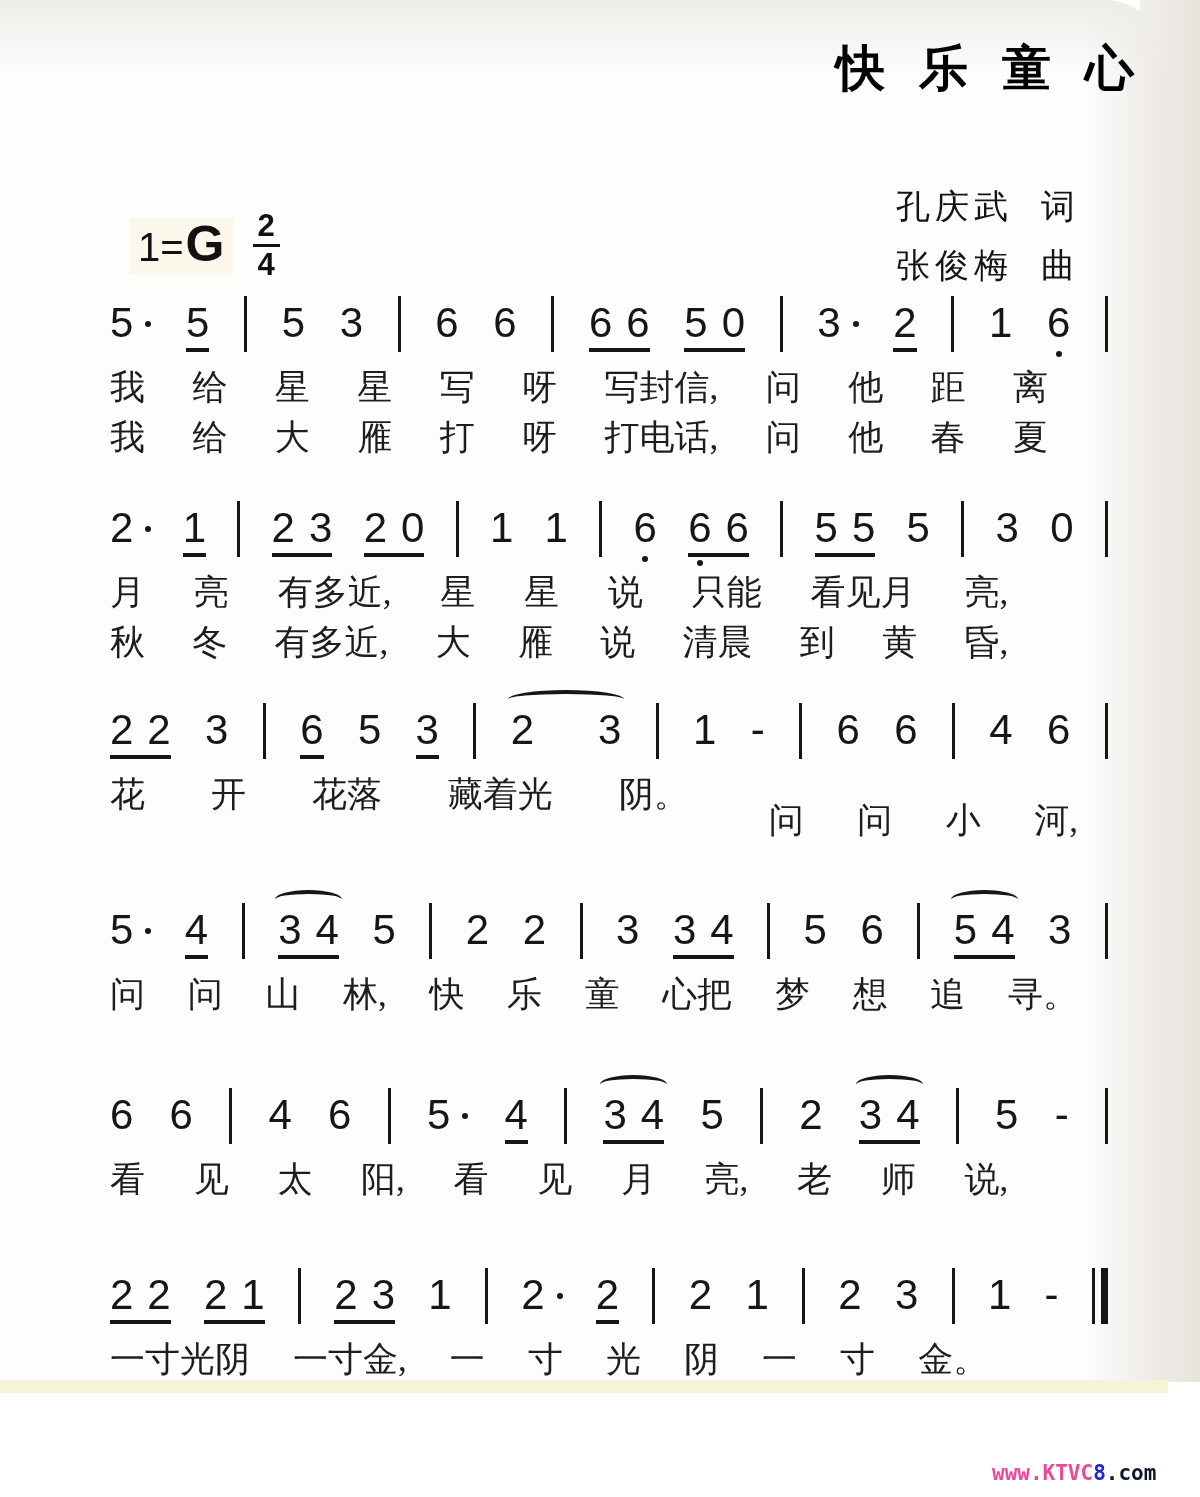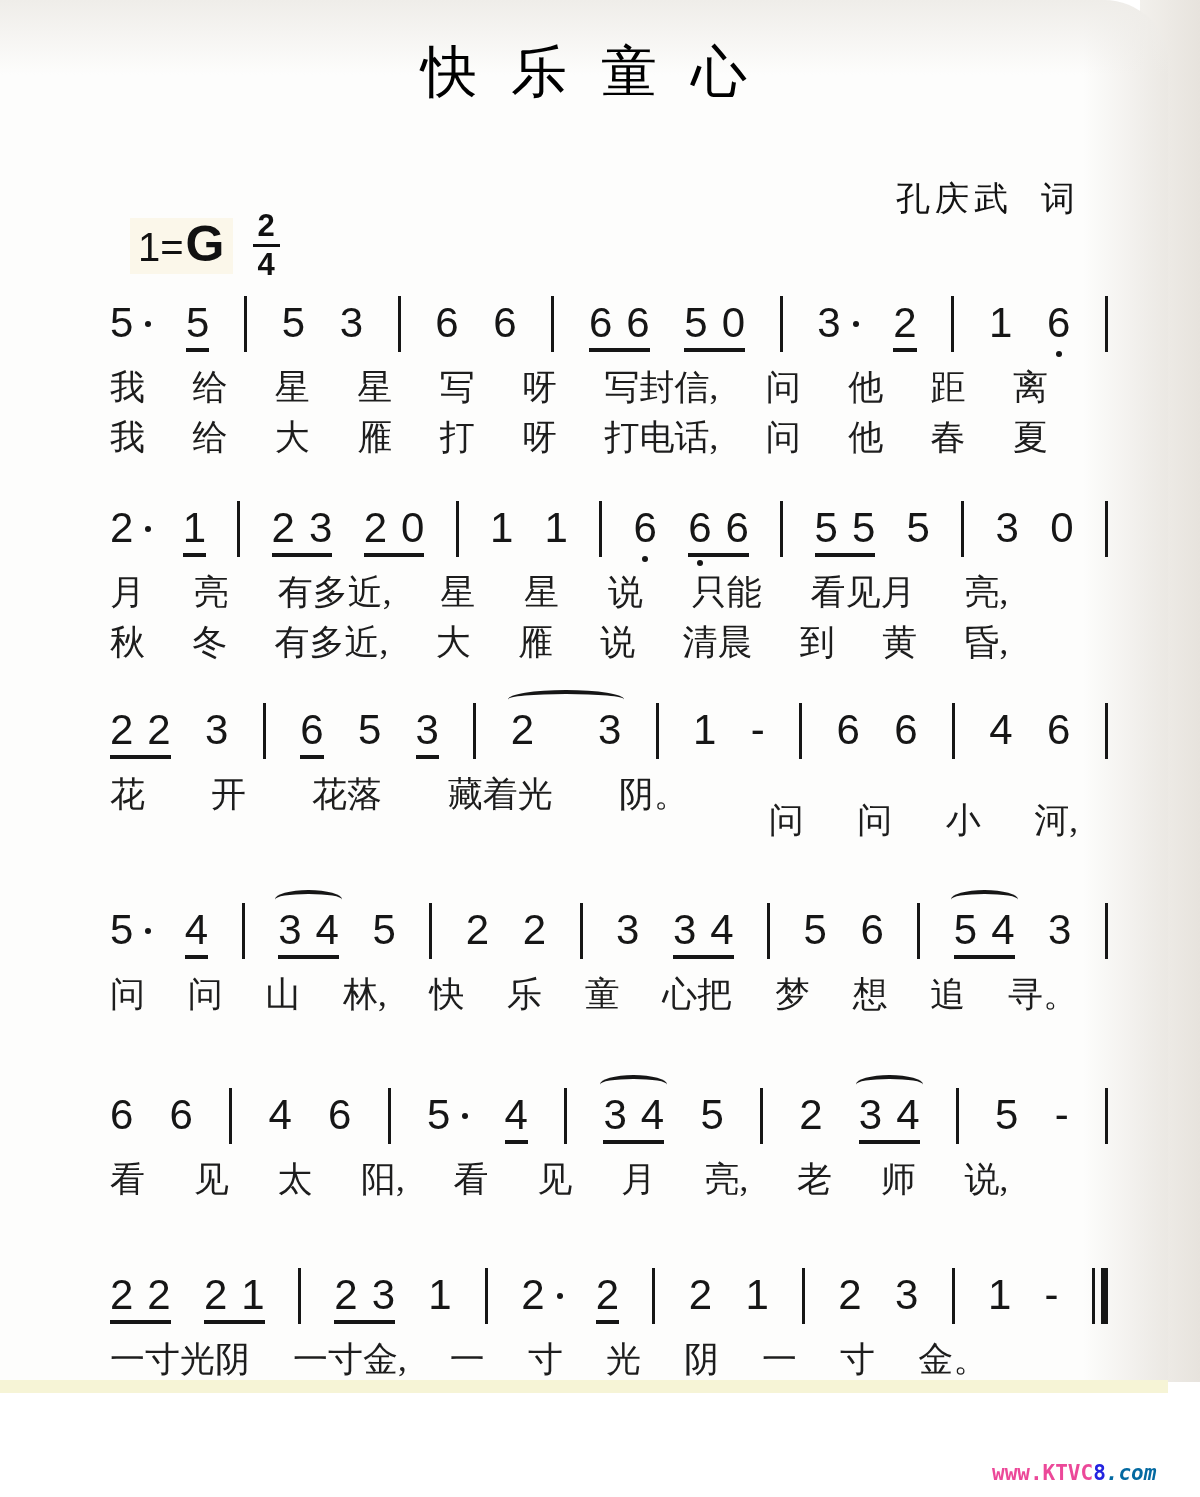"快乐童心" .title { font-size: 56px -> 49px; font-weight: 400 -> 700; text-align: center -> right }
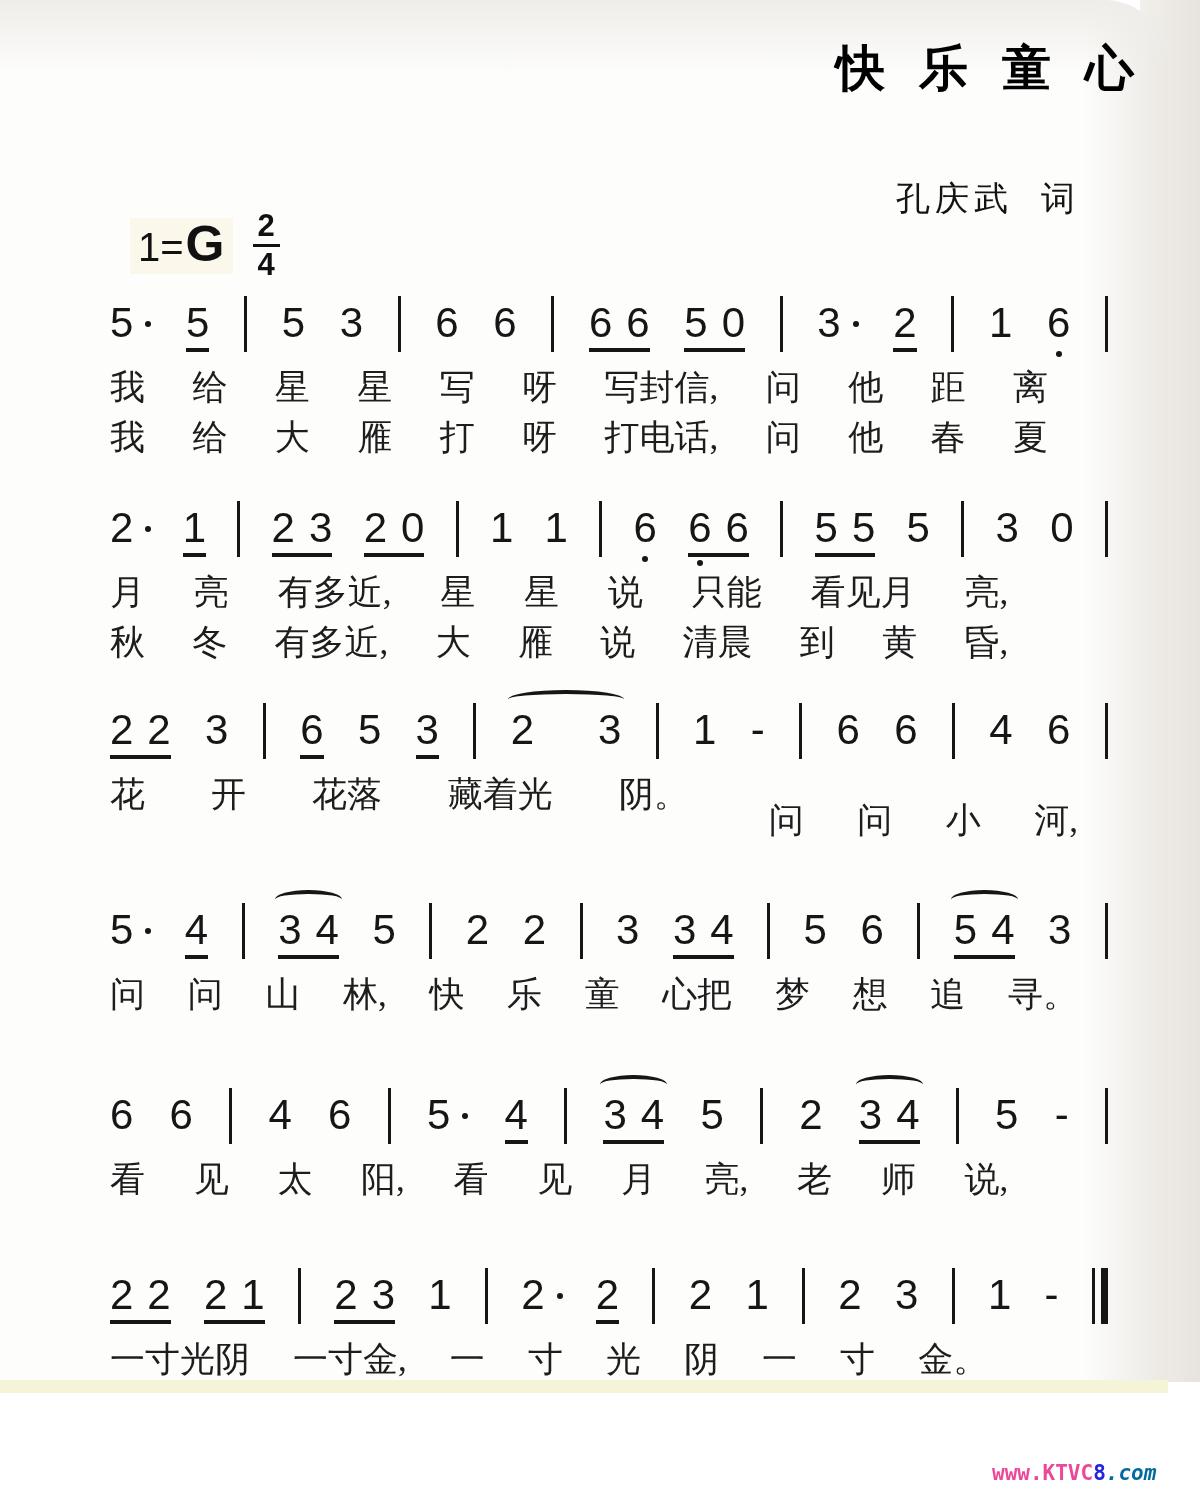"孔庆武" .credits { top: 176px -> 184px }
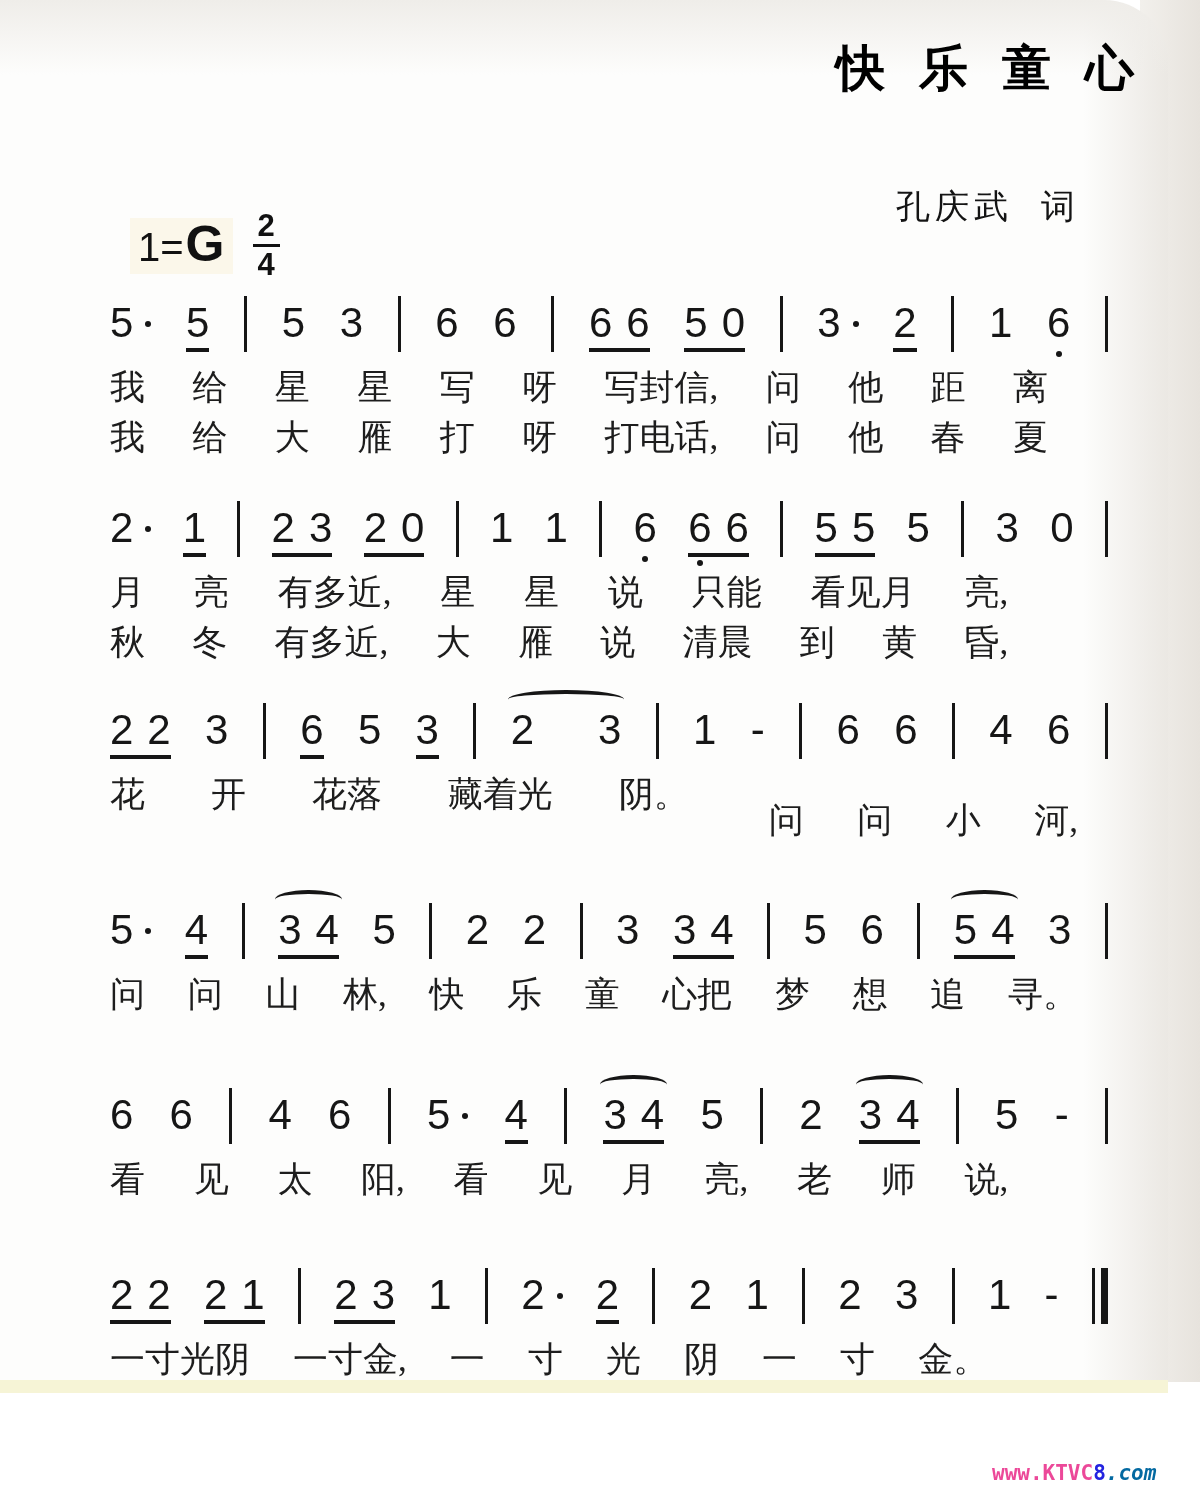"张俊梅" div.crow { html: none -> <div> <span>张俊梅</span> <span>曲</span> </div> }
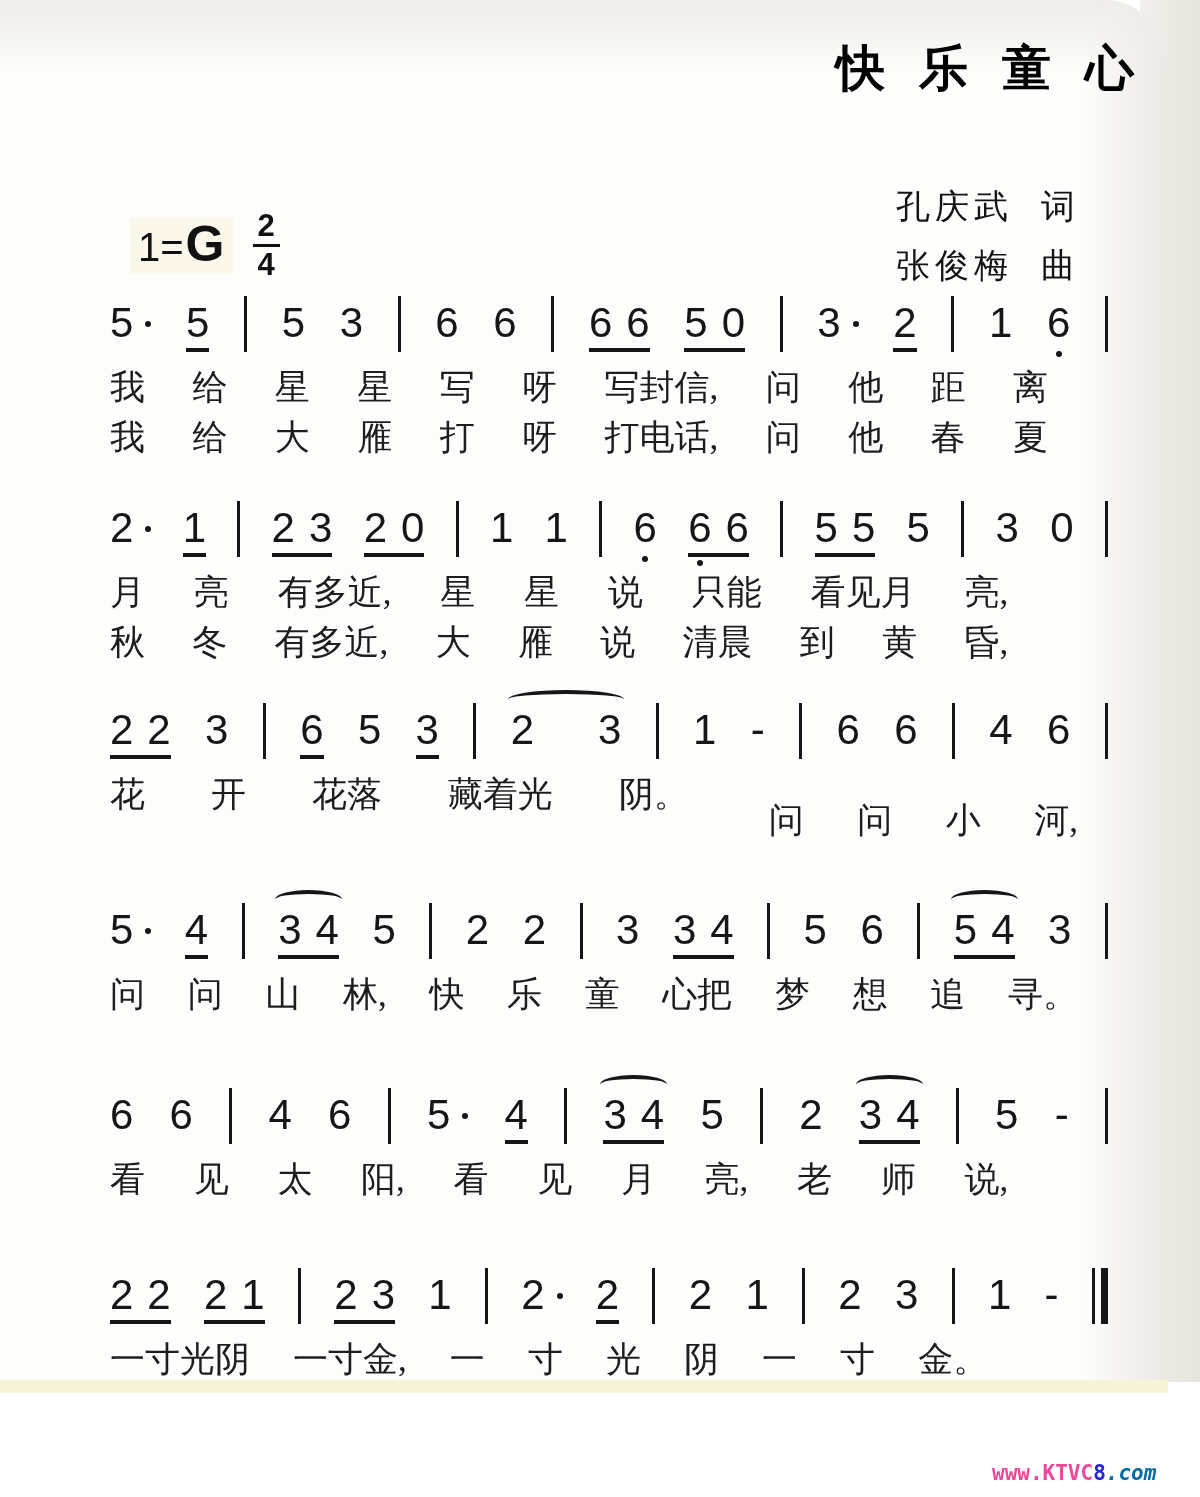".com" span { color: #0369a1 -> #0f172a; font-style: italic -> none }
